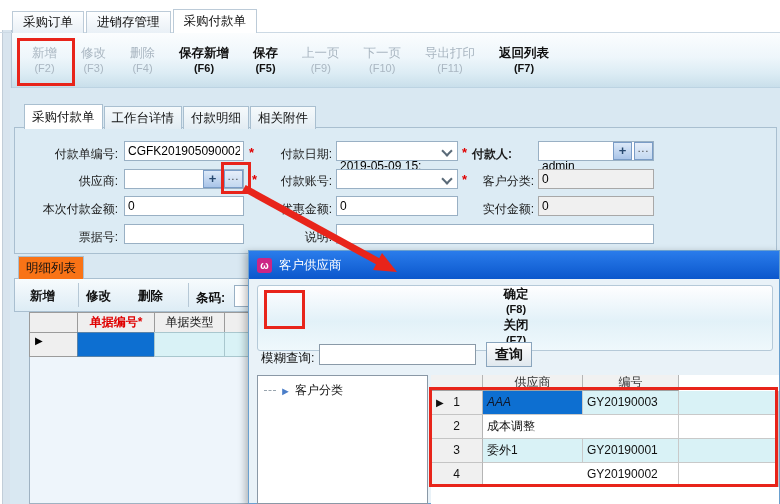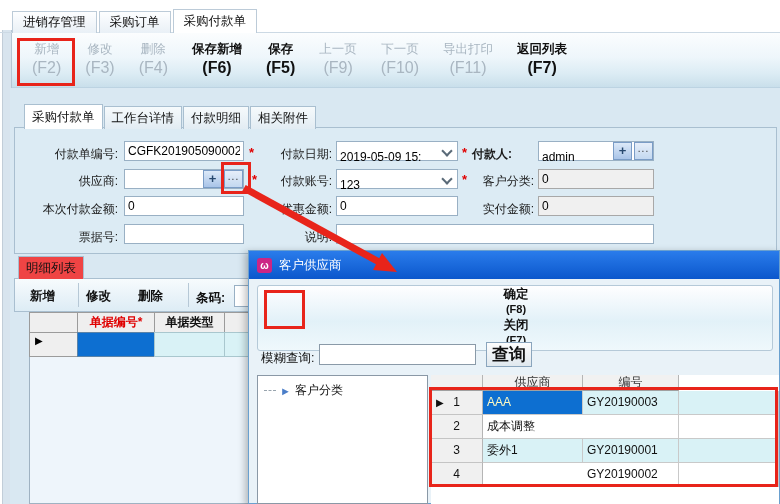"进销存管理" div.win-tab { order: before "采购订单" -> after "采购订单" }
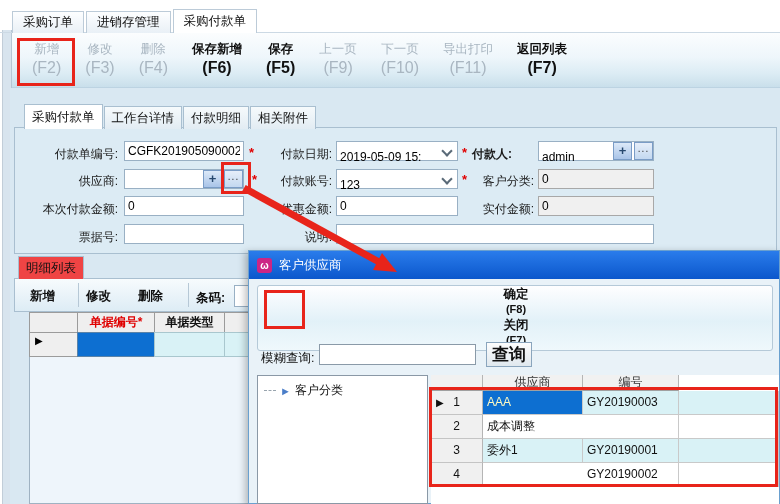"(F2)" .tbtn .fkey { font-size: 16px -> 11px }
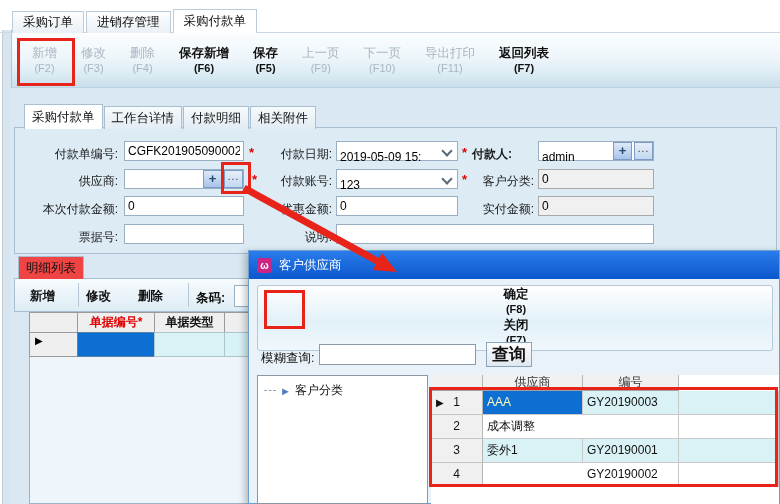"2019-05-09 15:" .combo input,.pick input { margin-top: 7px -> 16px }
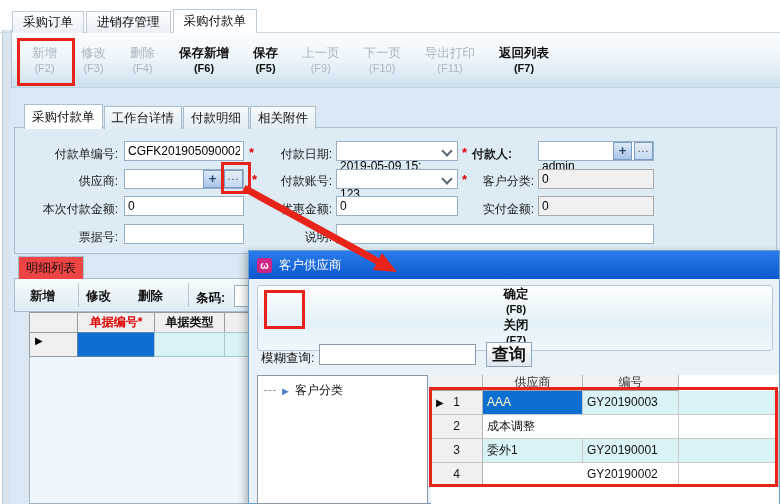"123" input { html: <input> -> none }
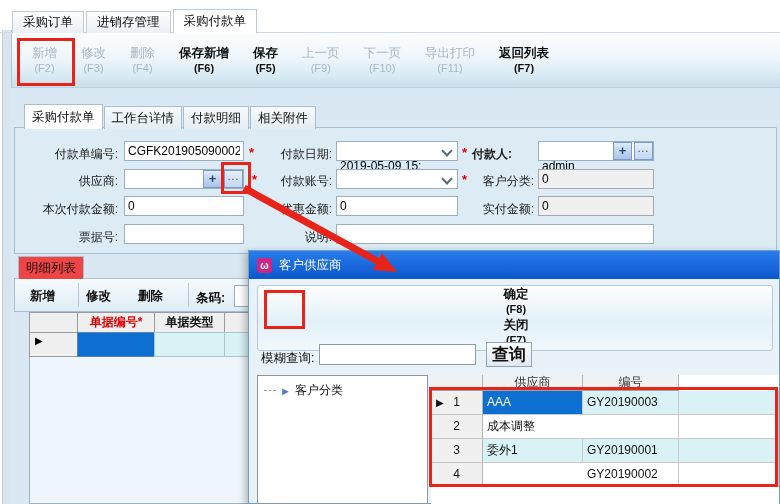"明细列表" .dl-tab { background: #ef4444 -> #f97316 }
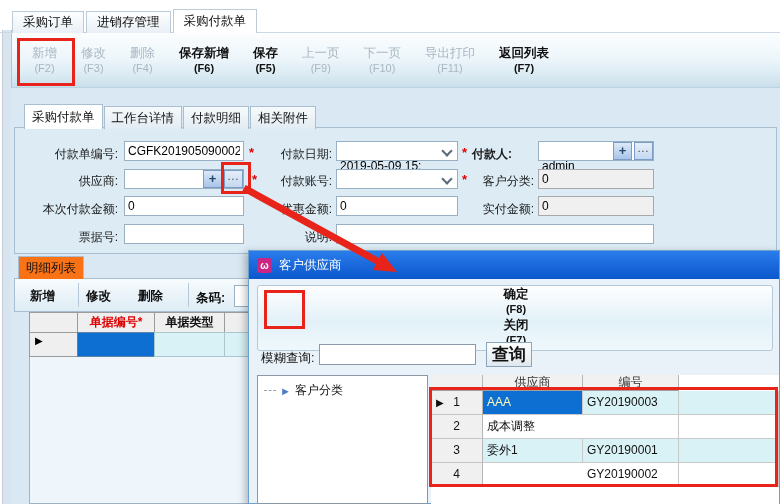"单据类型" div.dl-hcell { font-weight: bold -> none }
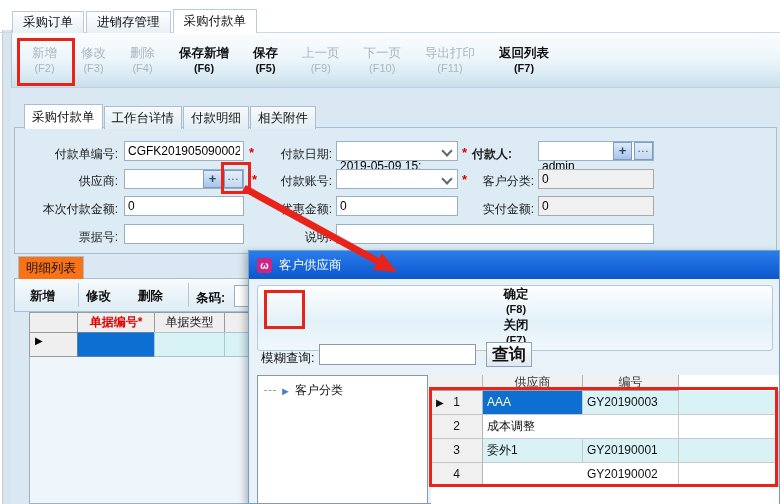"查询" .dlg-search-btn { font-size: 17px -> 14px }
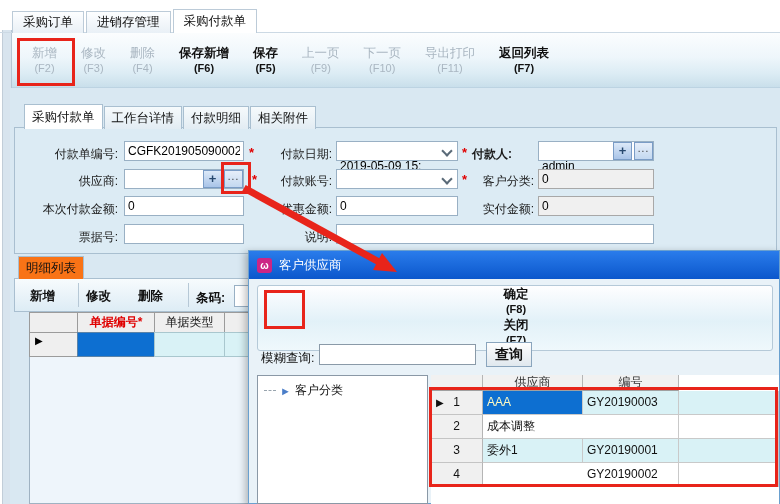"AAA" .sel { color: #fef9c3 -> #0f172a; font-style: none -> italic }
